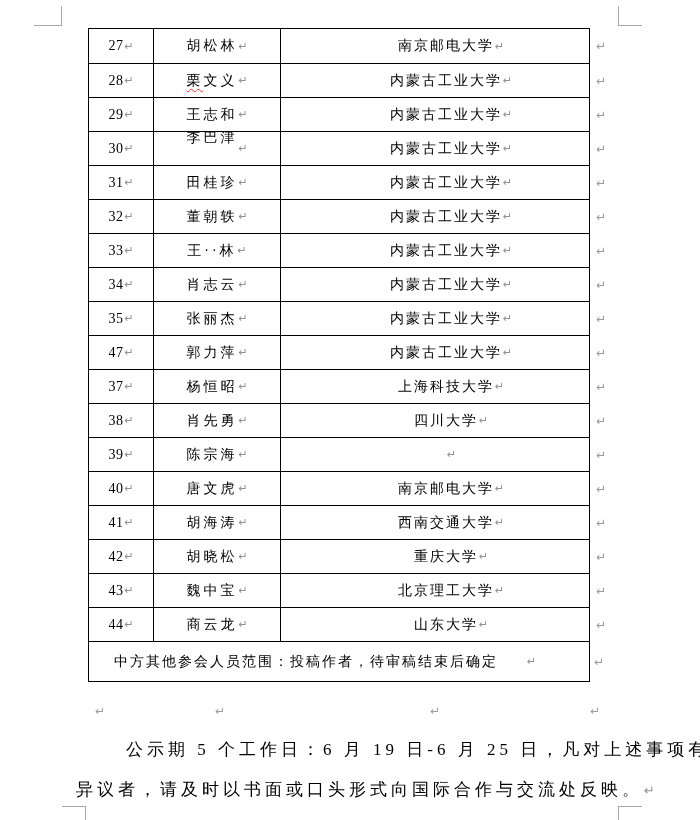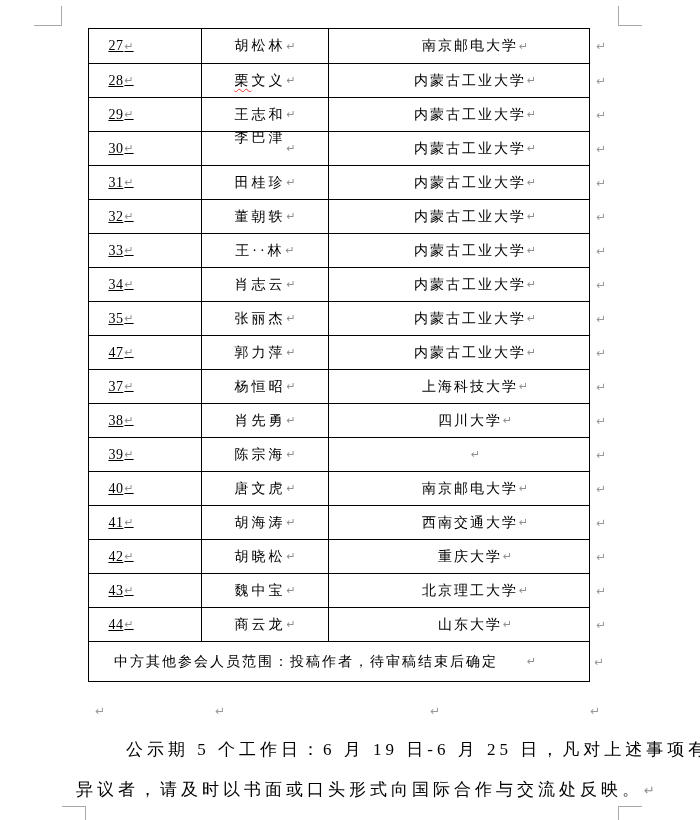"27" .cell-no { text-decoration: underline -> none }
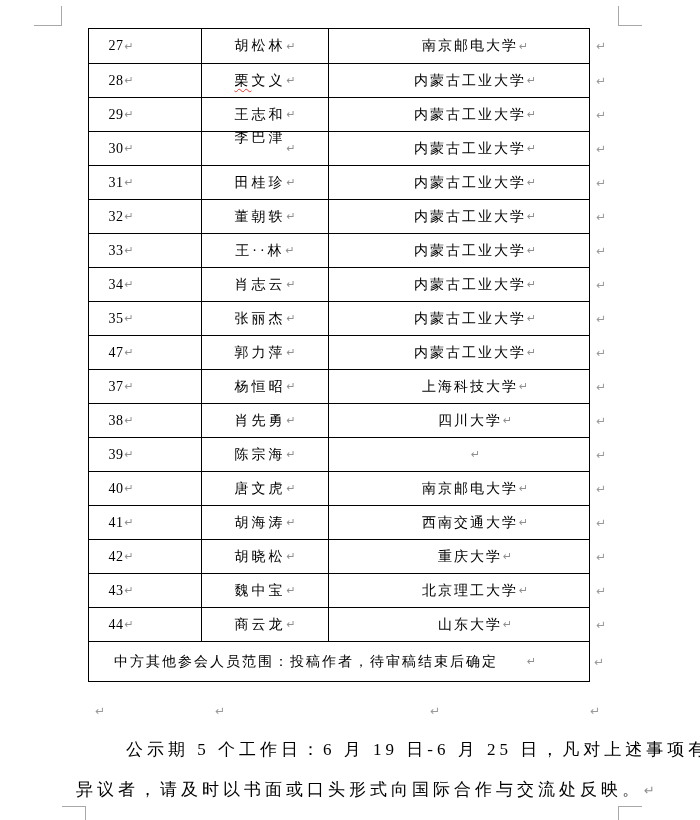"胡松林" .cell-name { margin-left: 48px -> none }
